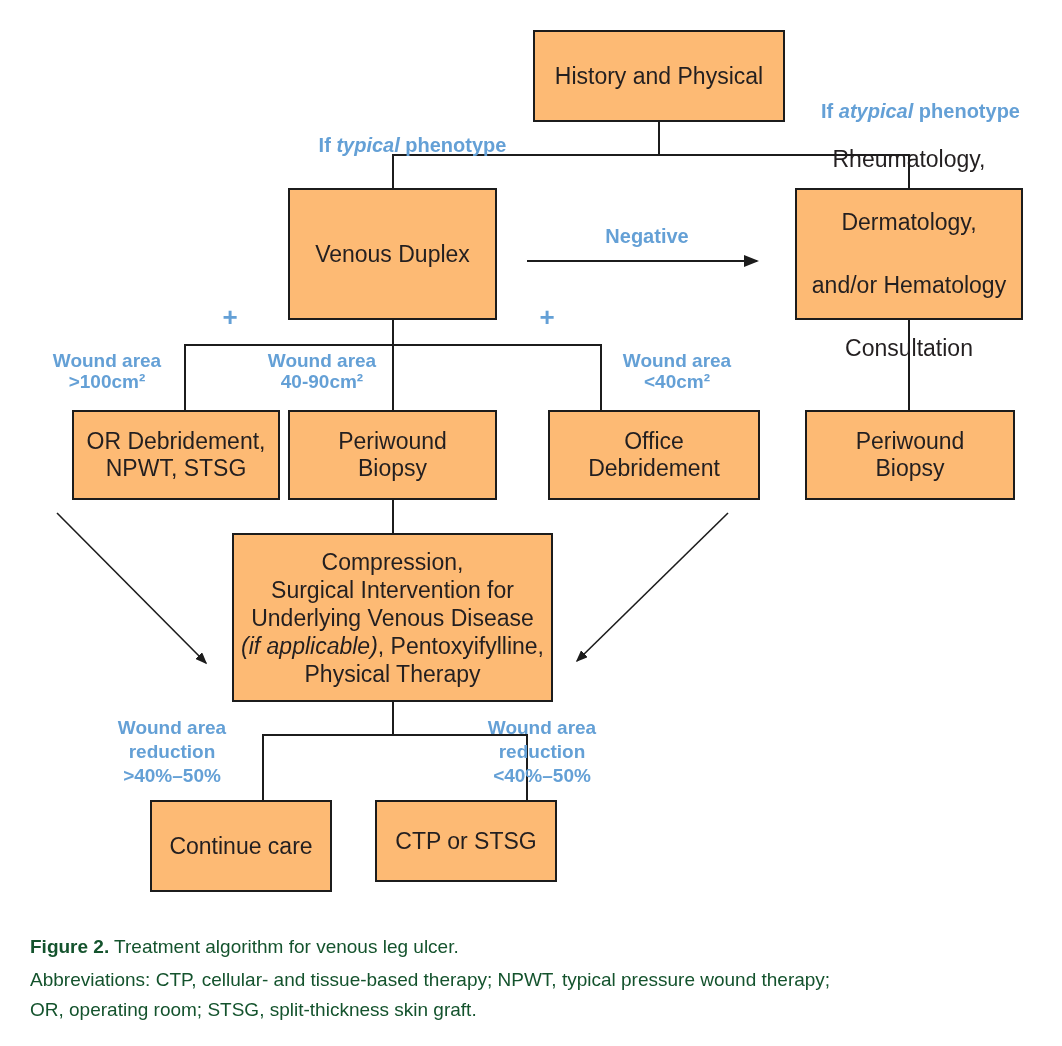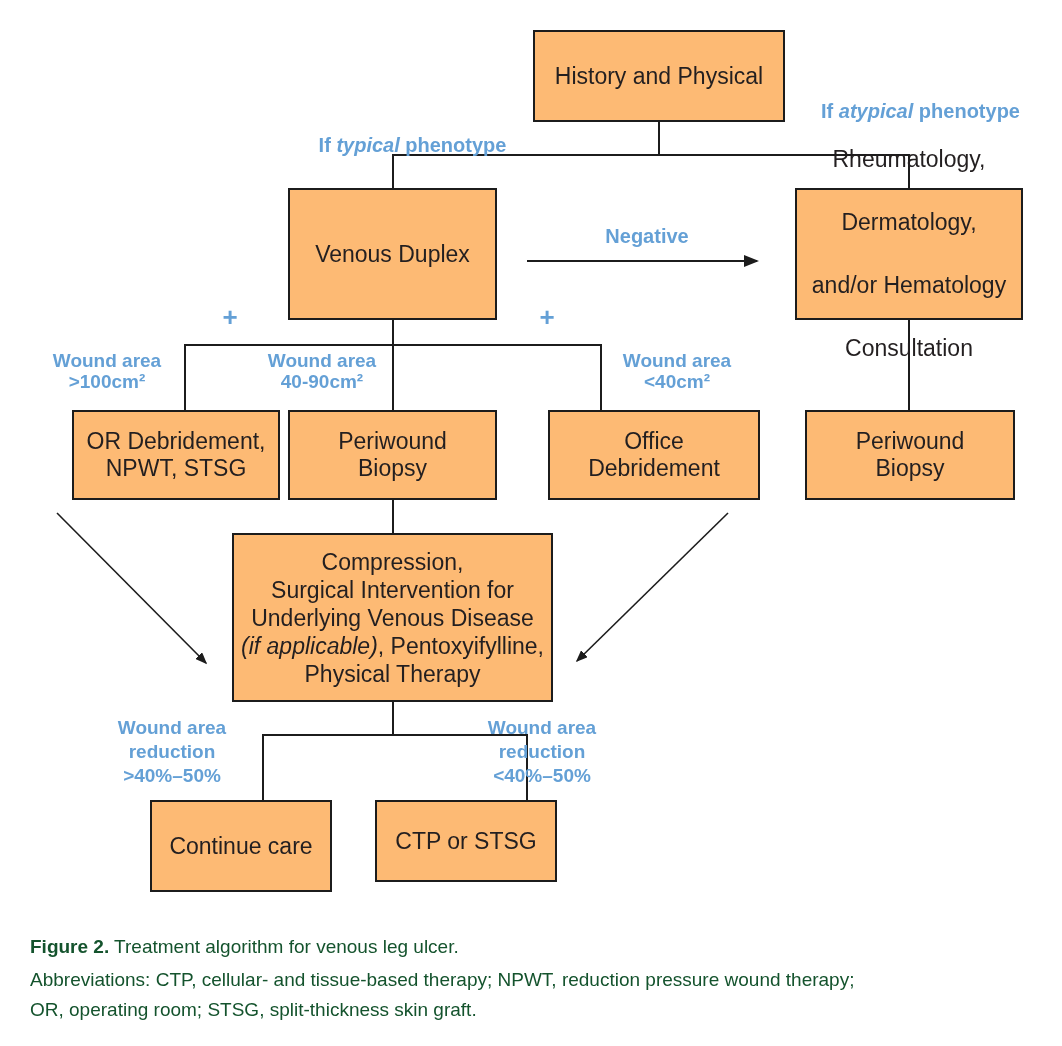"Abbreviations: CTP, cellular- and" div.cap { text: reduction -> typical }
